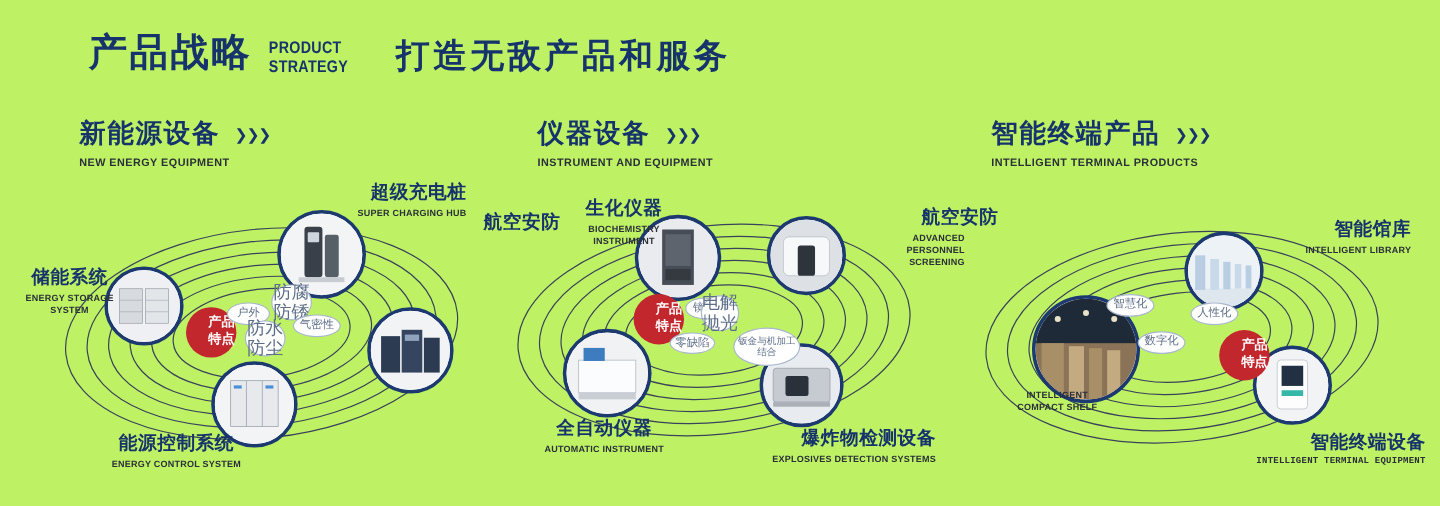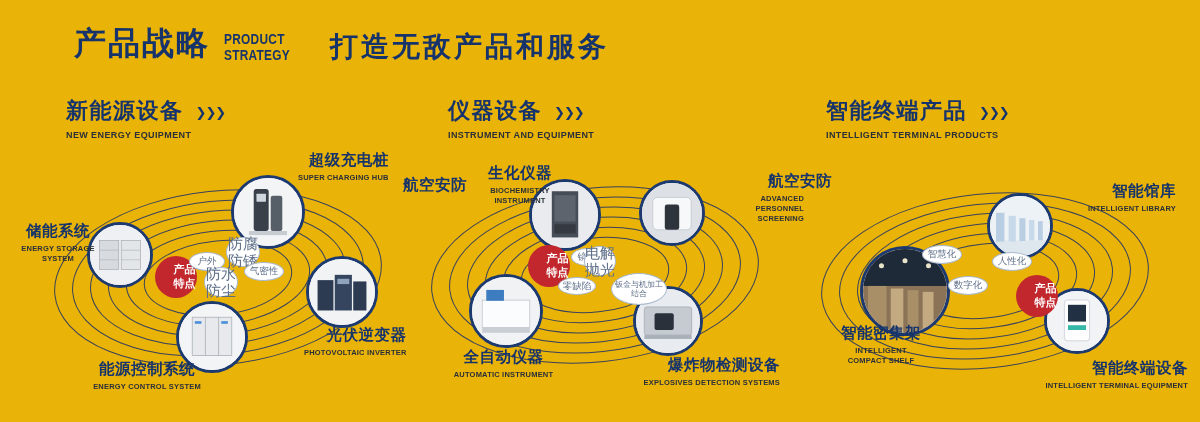"产品战略" .canvas { background: #eab308 -> #bef264 }
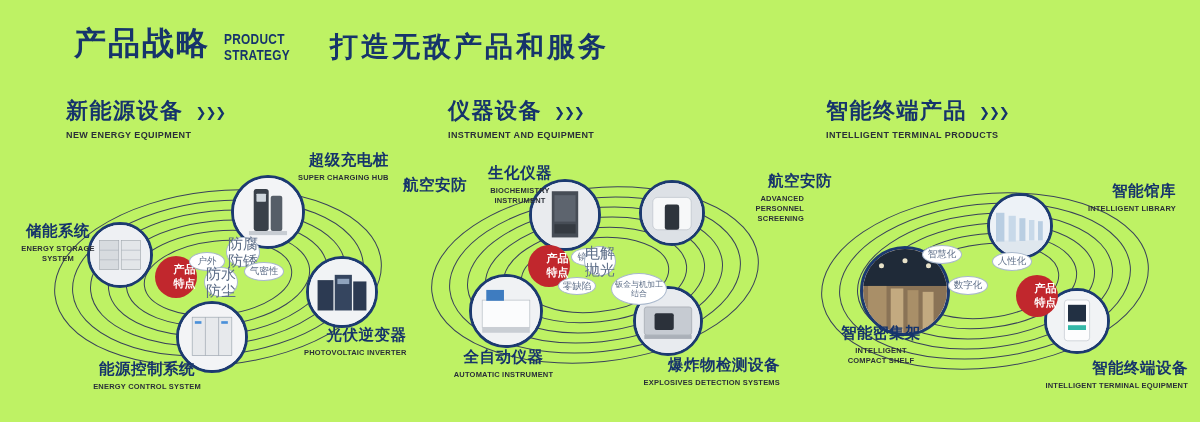"光伏逆变器" div.plabel { html: <div> <div>光伏逆变器</div> <div>PHOTOVOLTAIC INVERTER</div> </div> -> none }
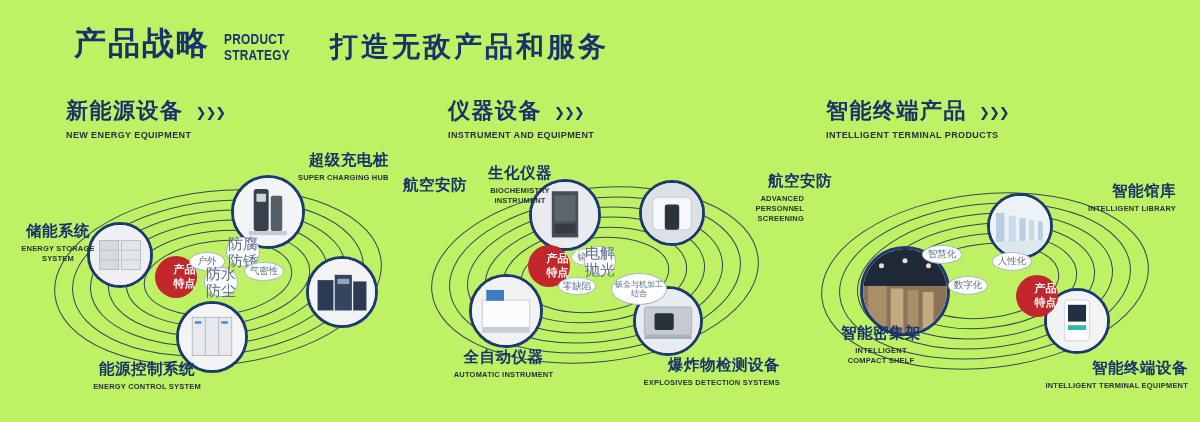"智能密集架" div.cn { html: <div>智能密集架</div> -> none }
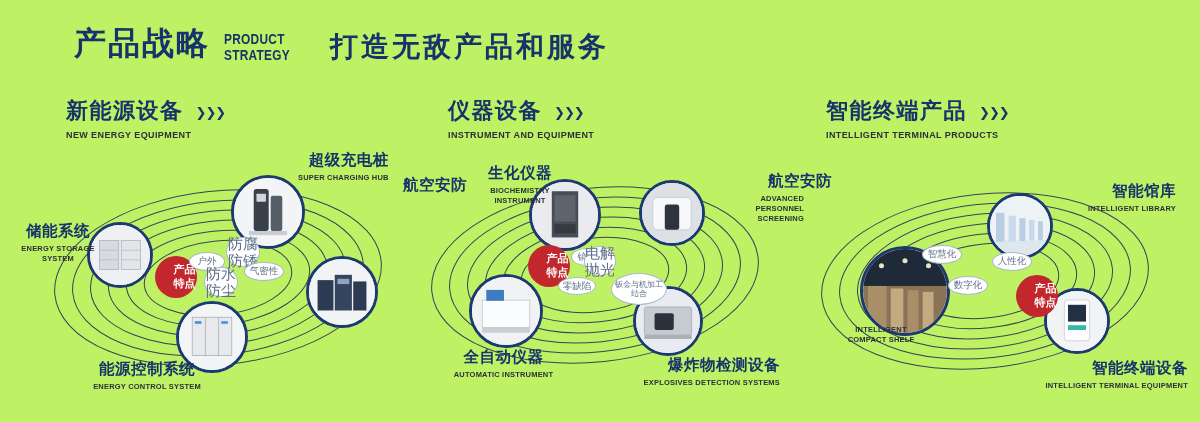"智能终端设备" div.plabel { font-family: none -> Liberation Mono, monospace }
